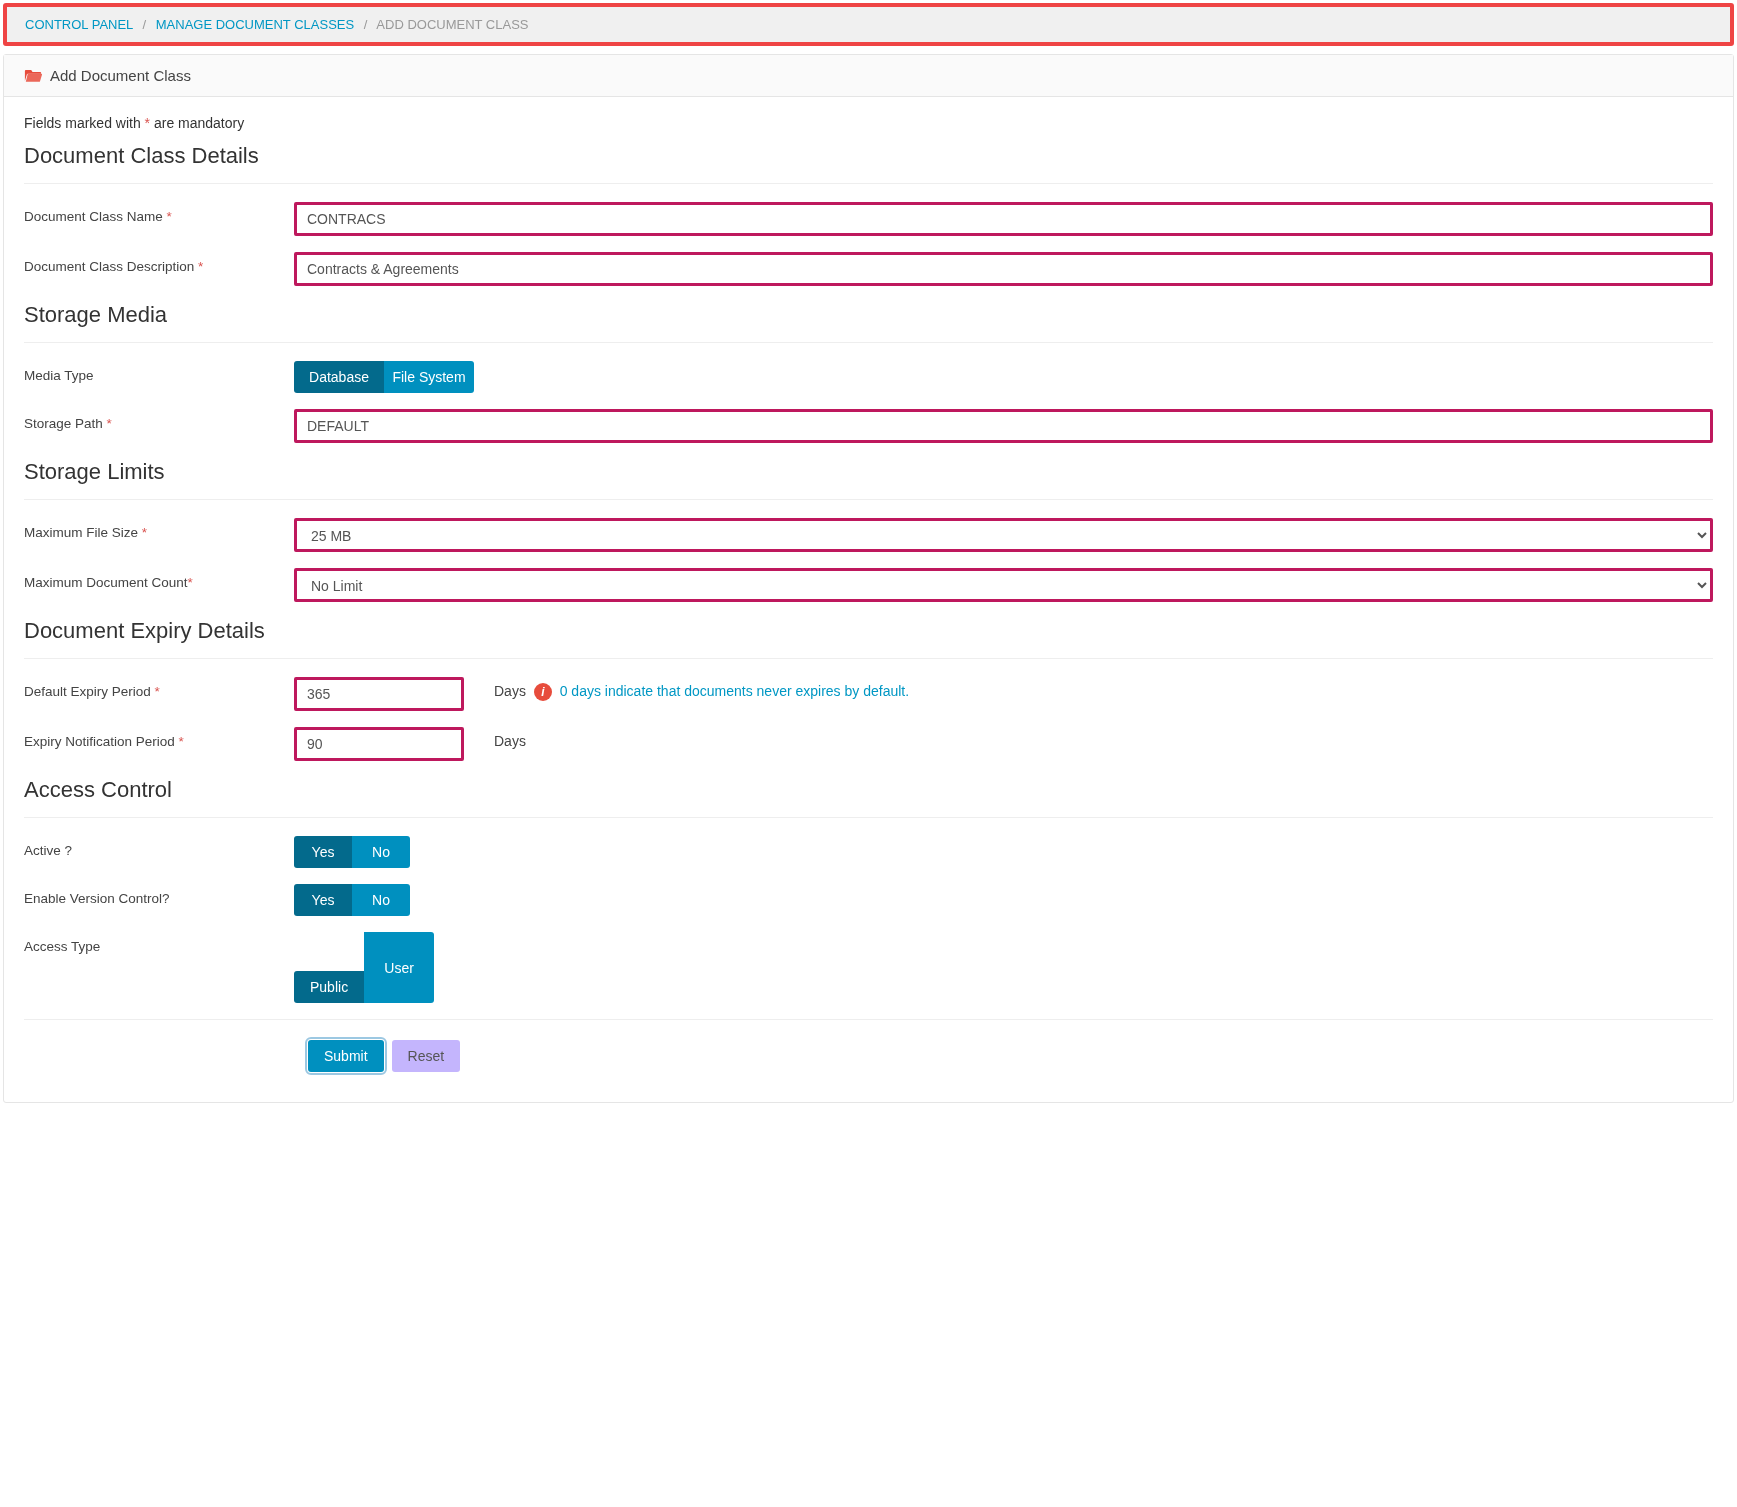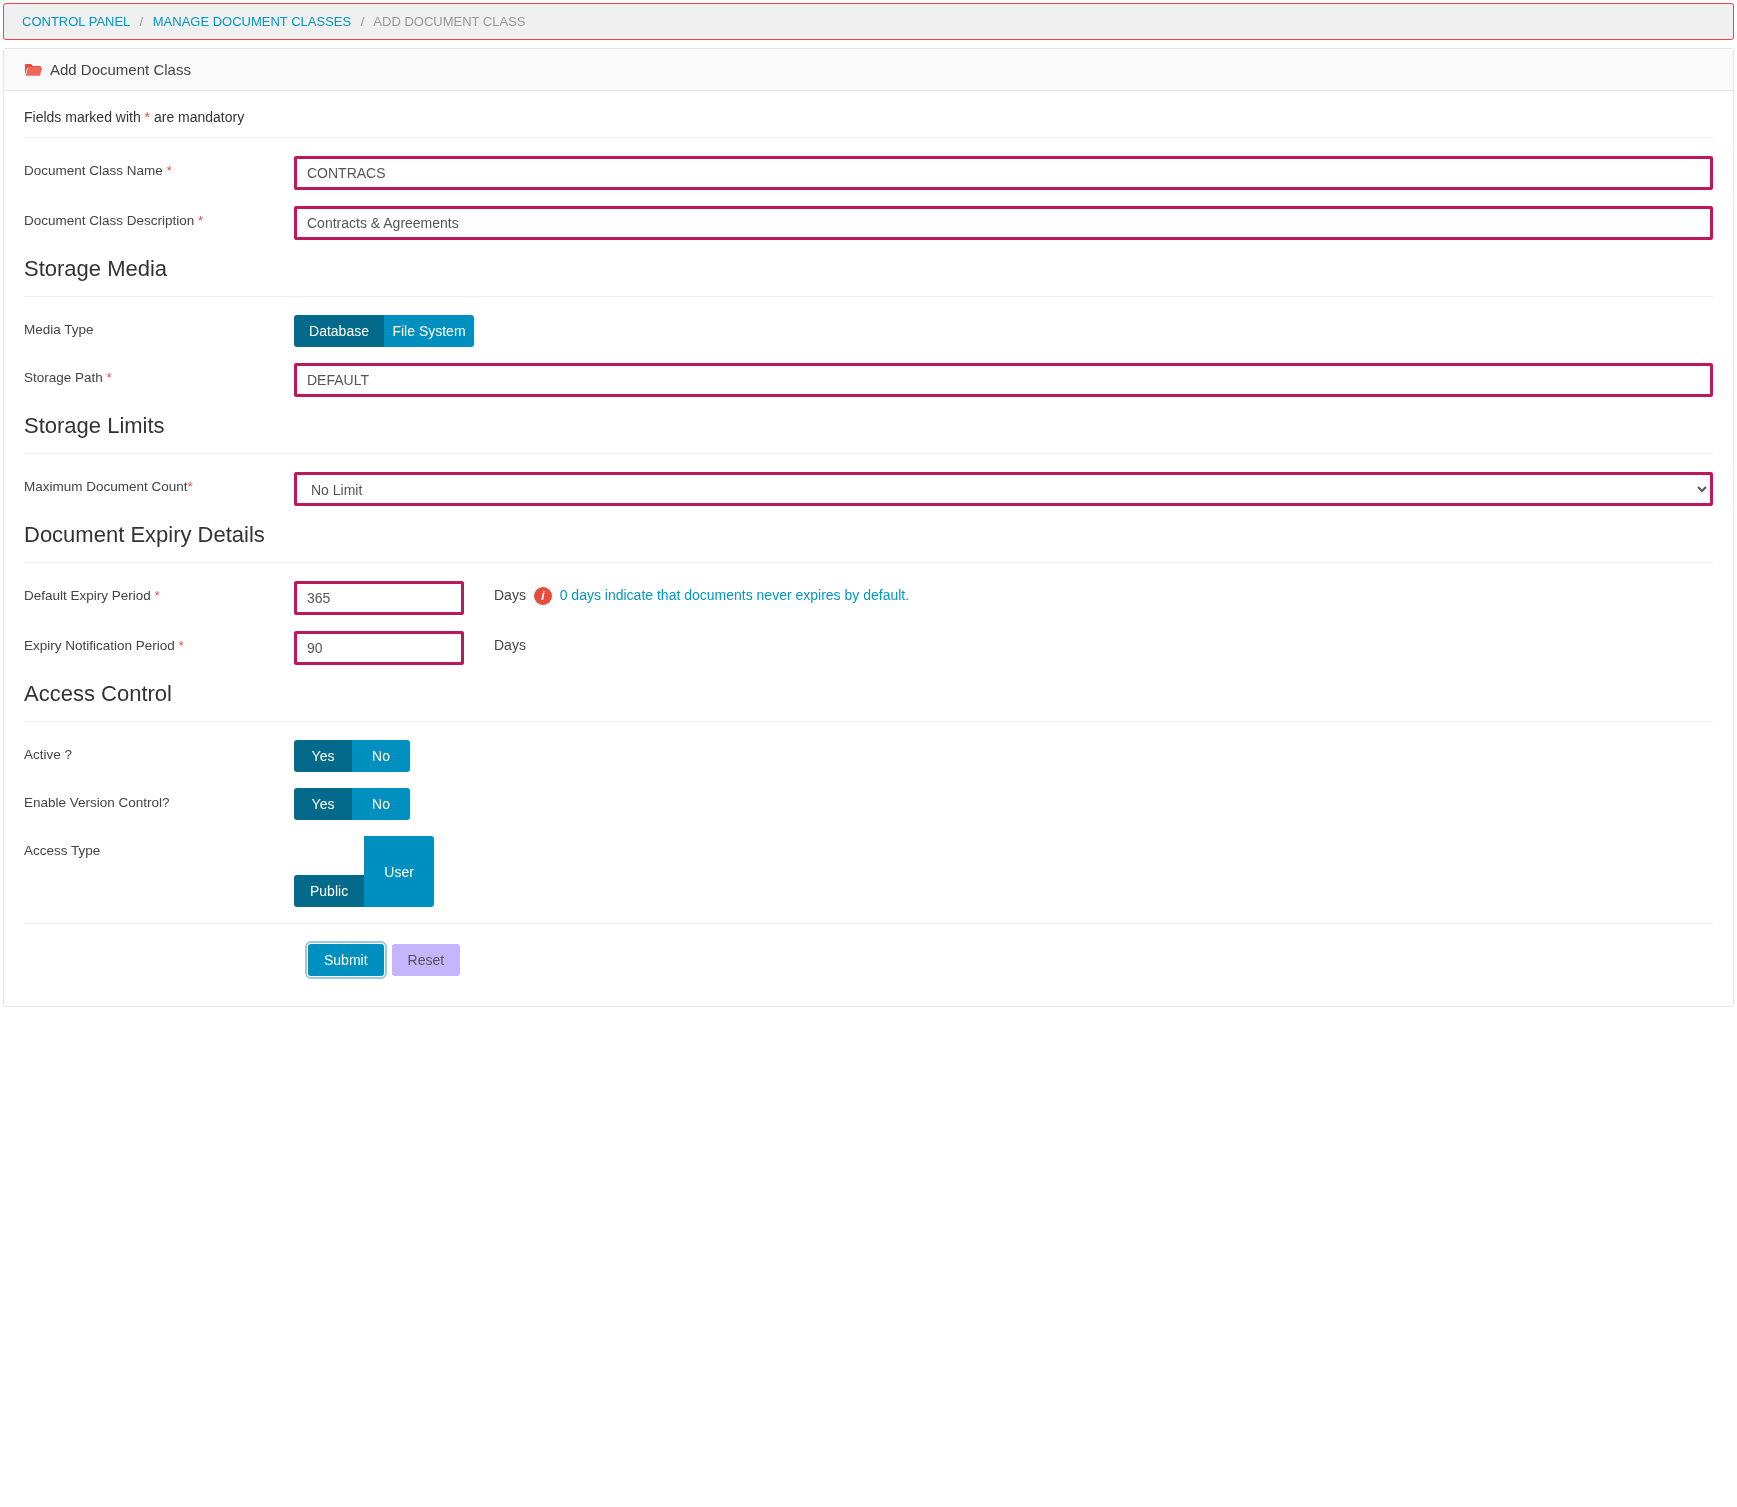"CONTROL PANEL / MANAGE DOCUMENT" .breadcrumb-bar { border: 1px solid #ef4444 -> 4px solid #ef4444 }
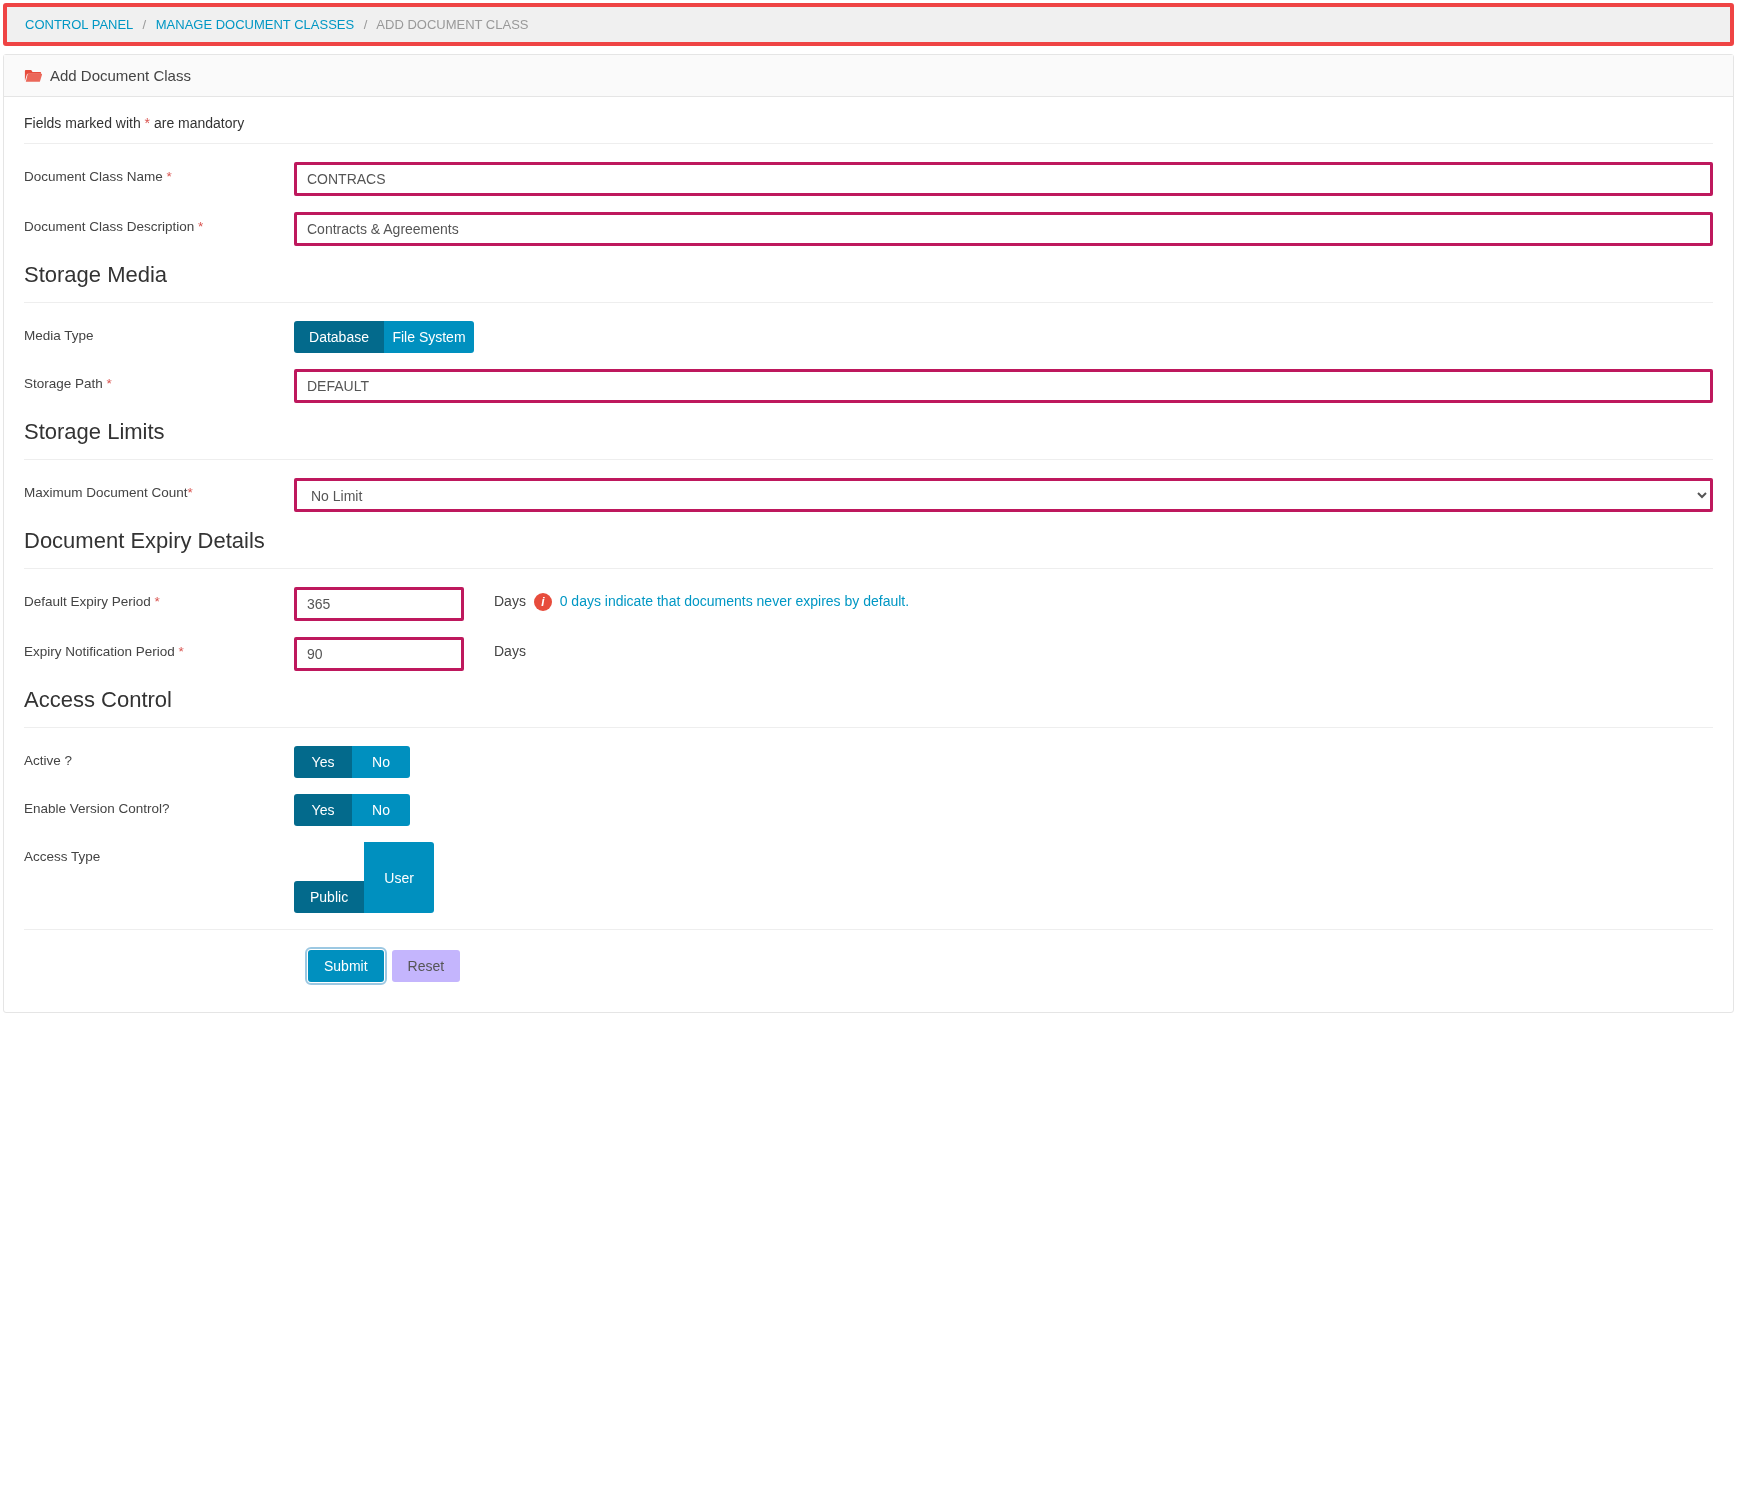"Document Class Details" h2.section-title { html: none -> <h2>Document Class Details</h2> }
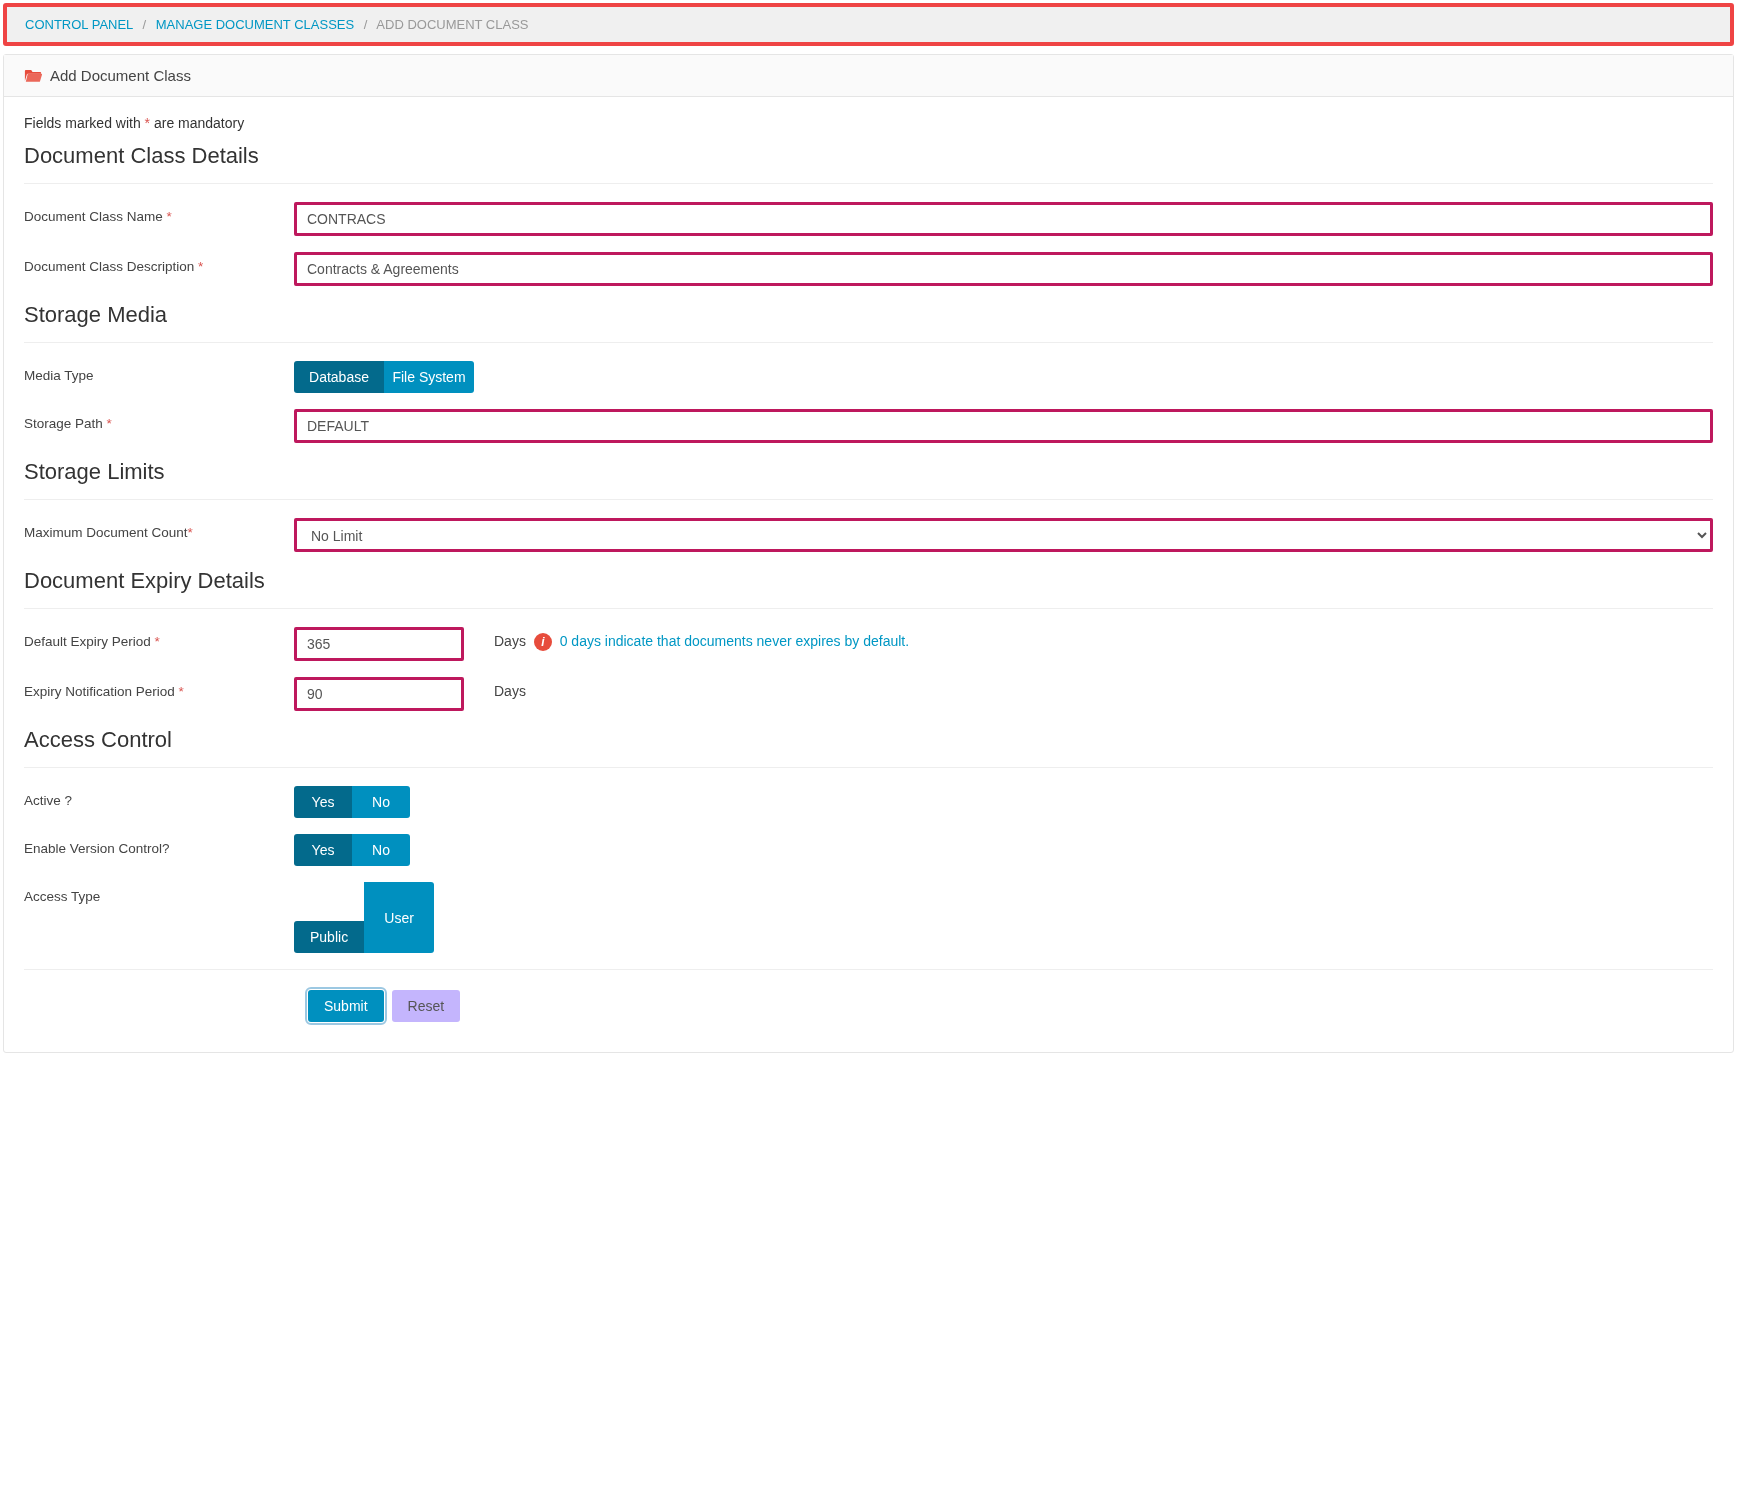"Maximum File Size *" div.form-row { html: none -> <div> <div> <span>Maximum File Size</span> <span>*</span> </div> <div> <select> <option>25 MB</option> </select> </div> </div> }
